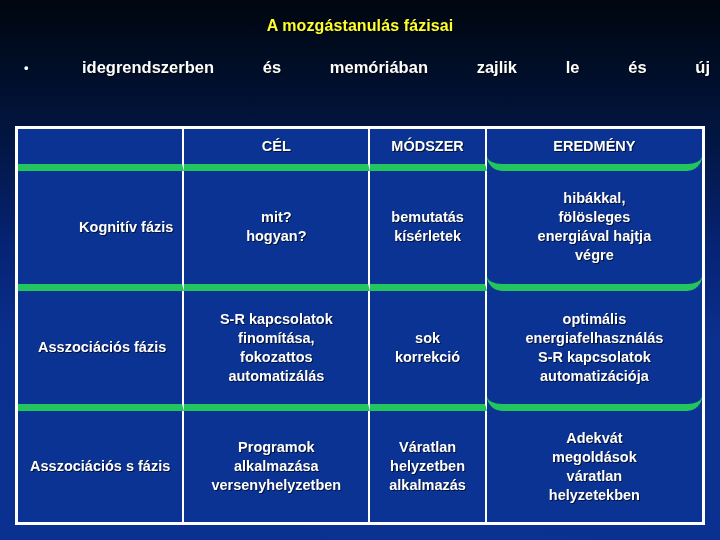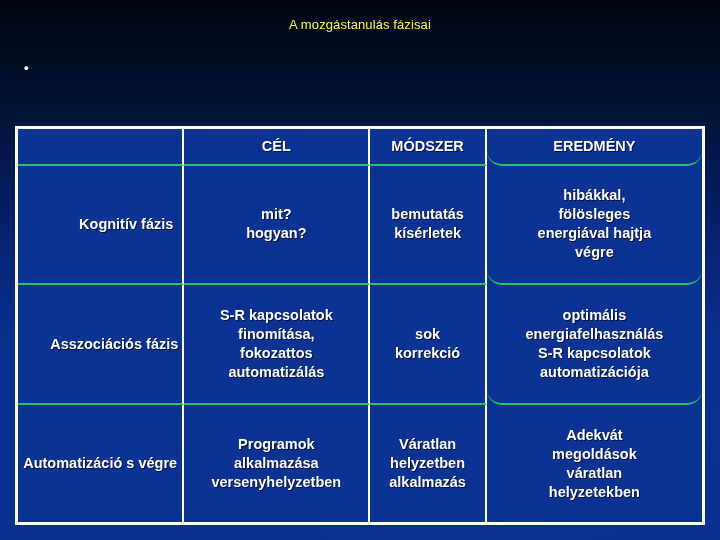"A mozgástanulás fázisai" .slide-title { font-size: 13px -> 16px; font-weight: normal -> bold }
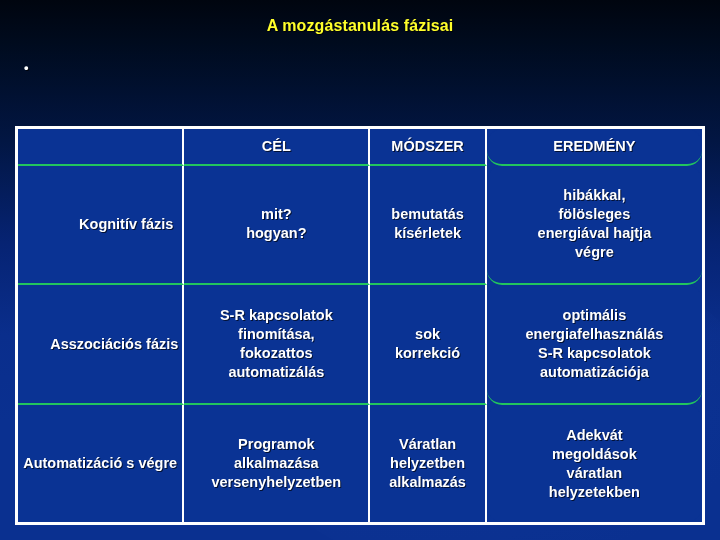"idegrendszerben és memóriában zajlik le" span.line1 { html: none -> <span>idegrendszerben és memóriában zajlik le és új</span> }
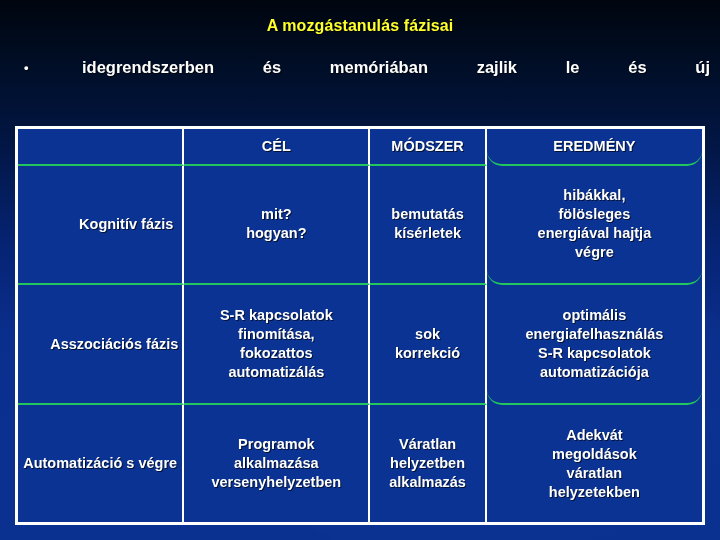"CÉL" table.phases td { border-bottom: 2px solid #22c55e -> 7px solid #22c55e }
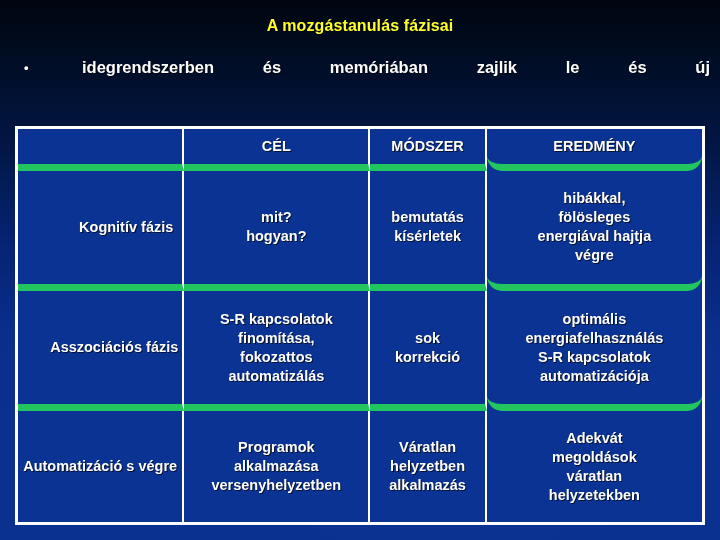"Asszociációs fázis" .phase-cell.align-left { text-align: right -> center }
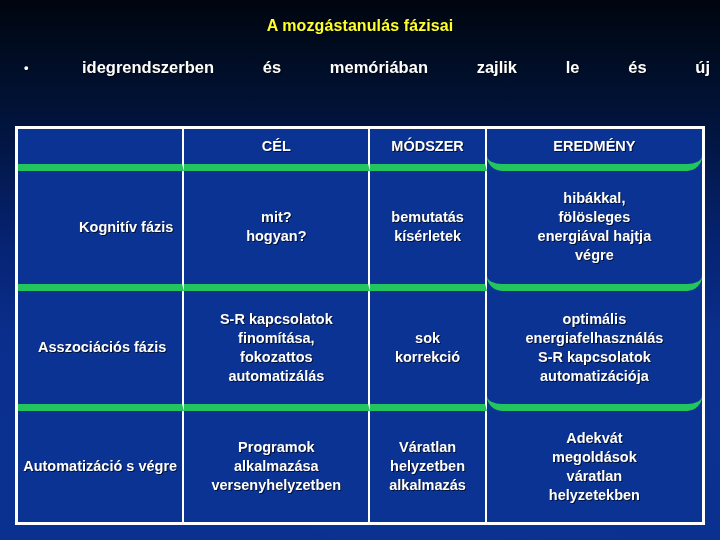"Automatizáció s végre" td.col-phase { text: Automatizáció s végre -> Asszociációs s fázis }
